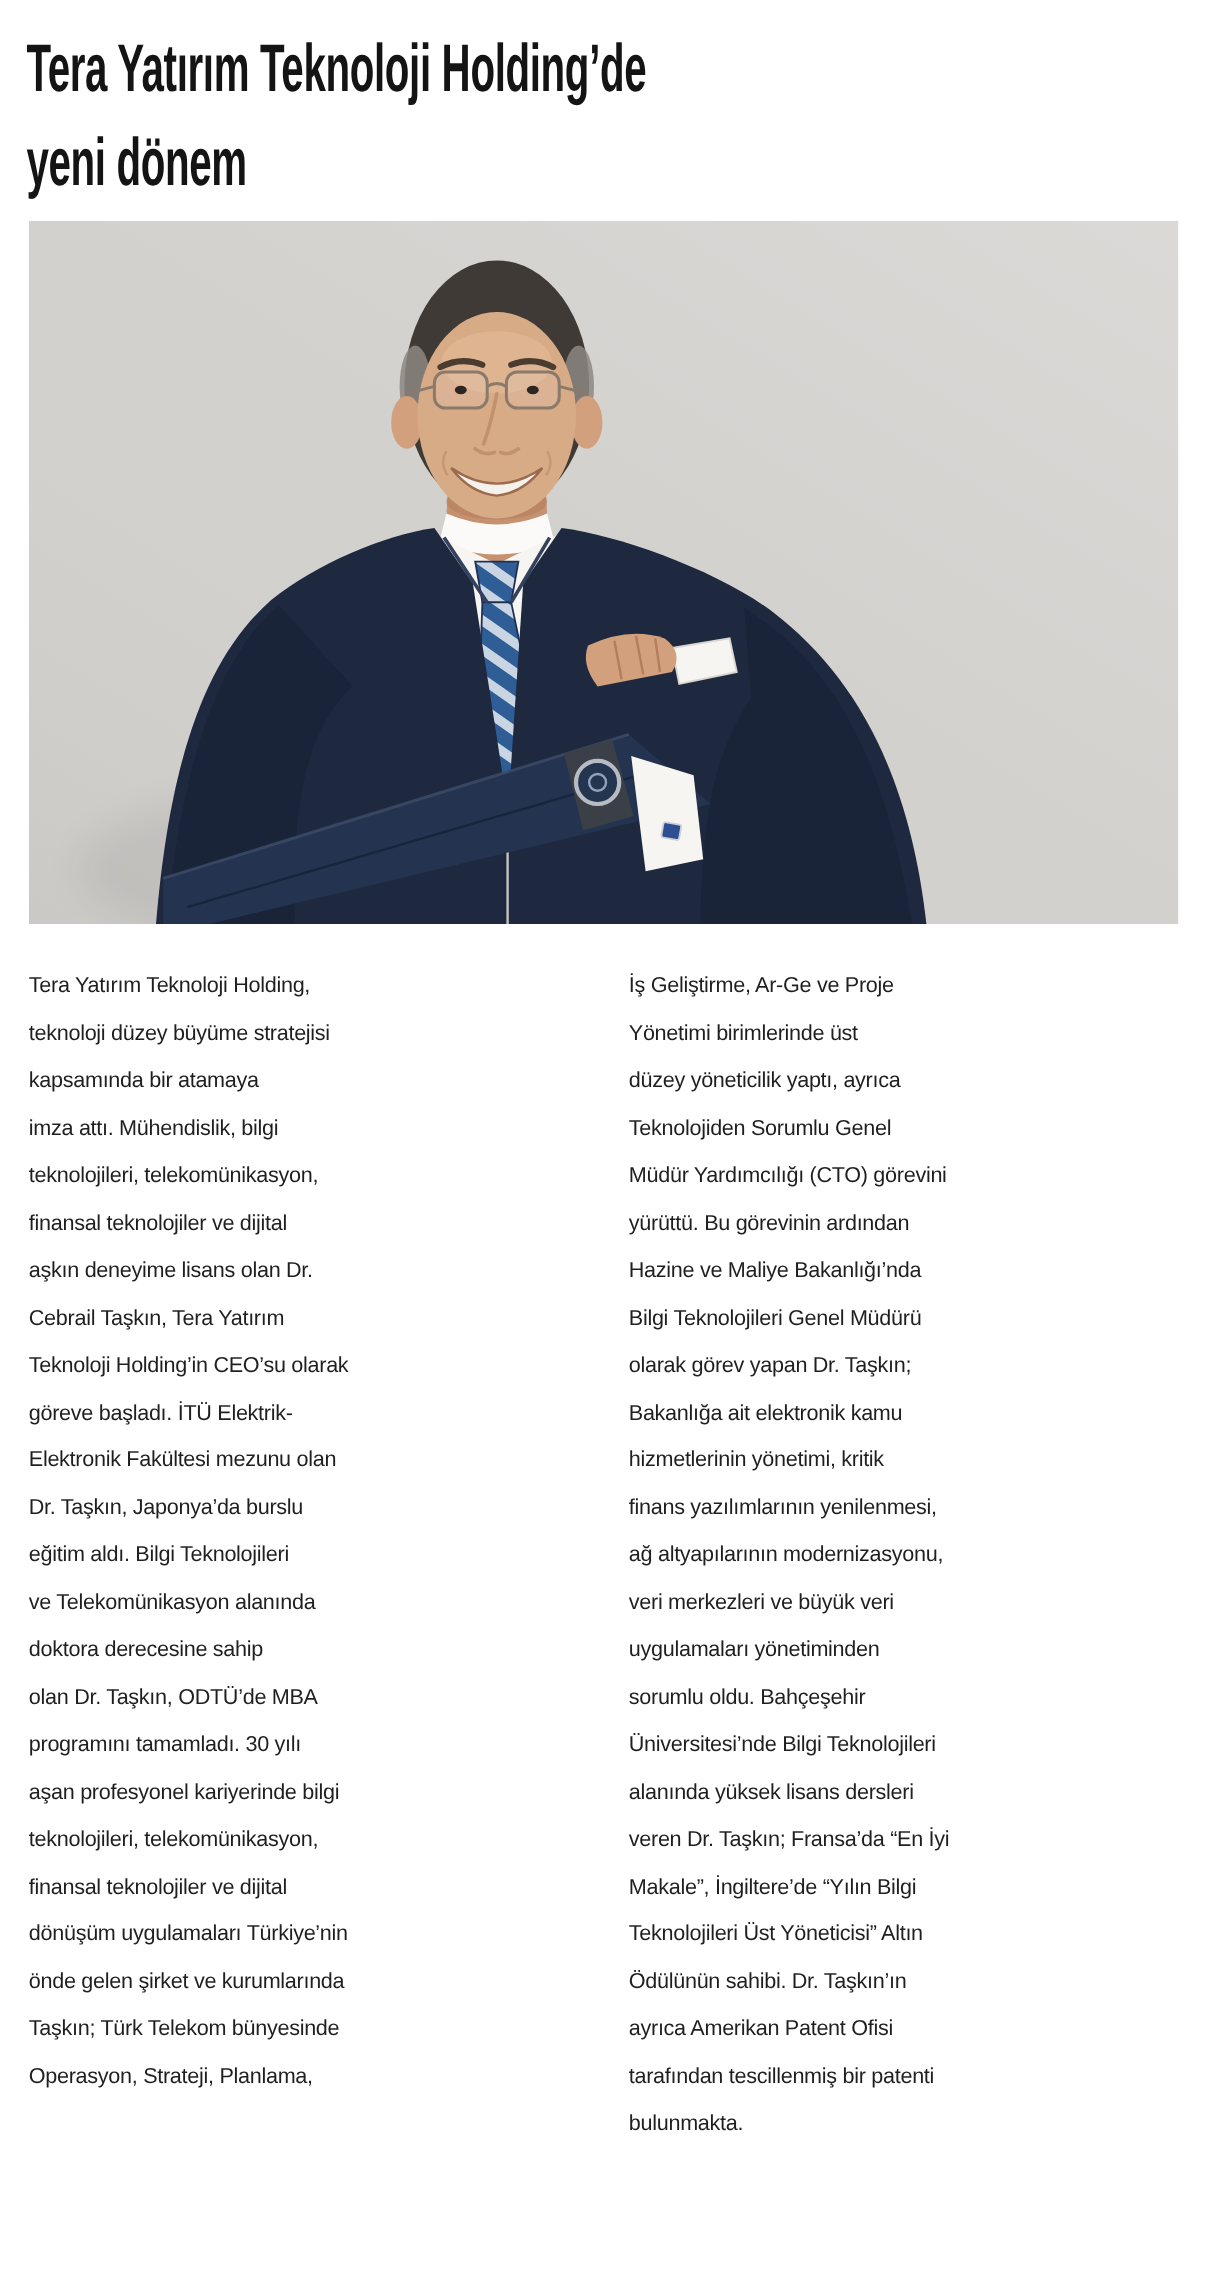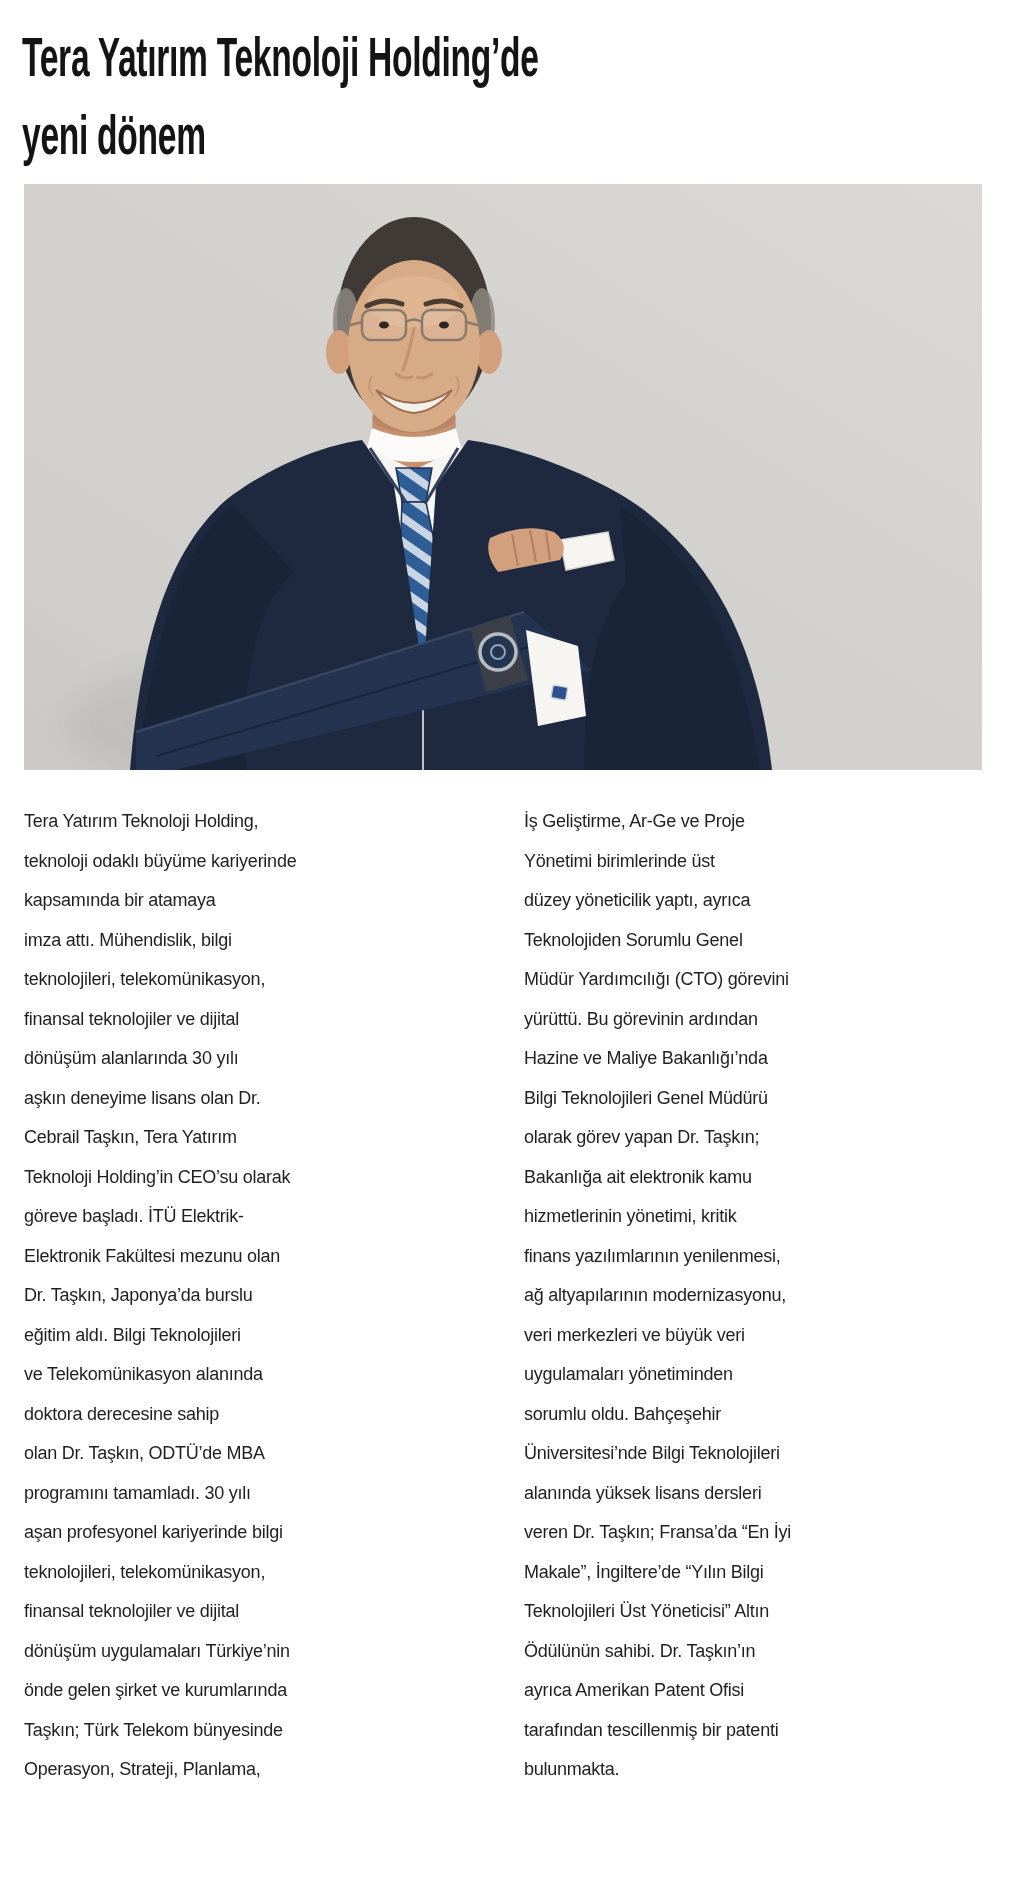"teknoloji odaklı büyüme kariyerinde" div.line { text: odaklı büyüme kariyerinde -> düzey büyüme stratejisi }
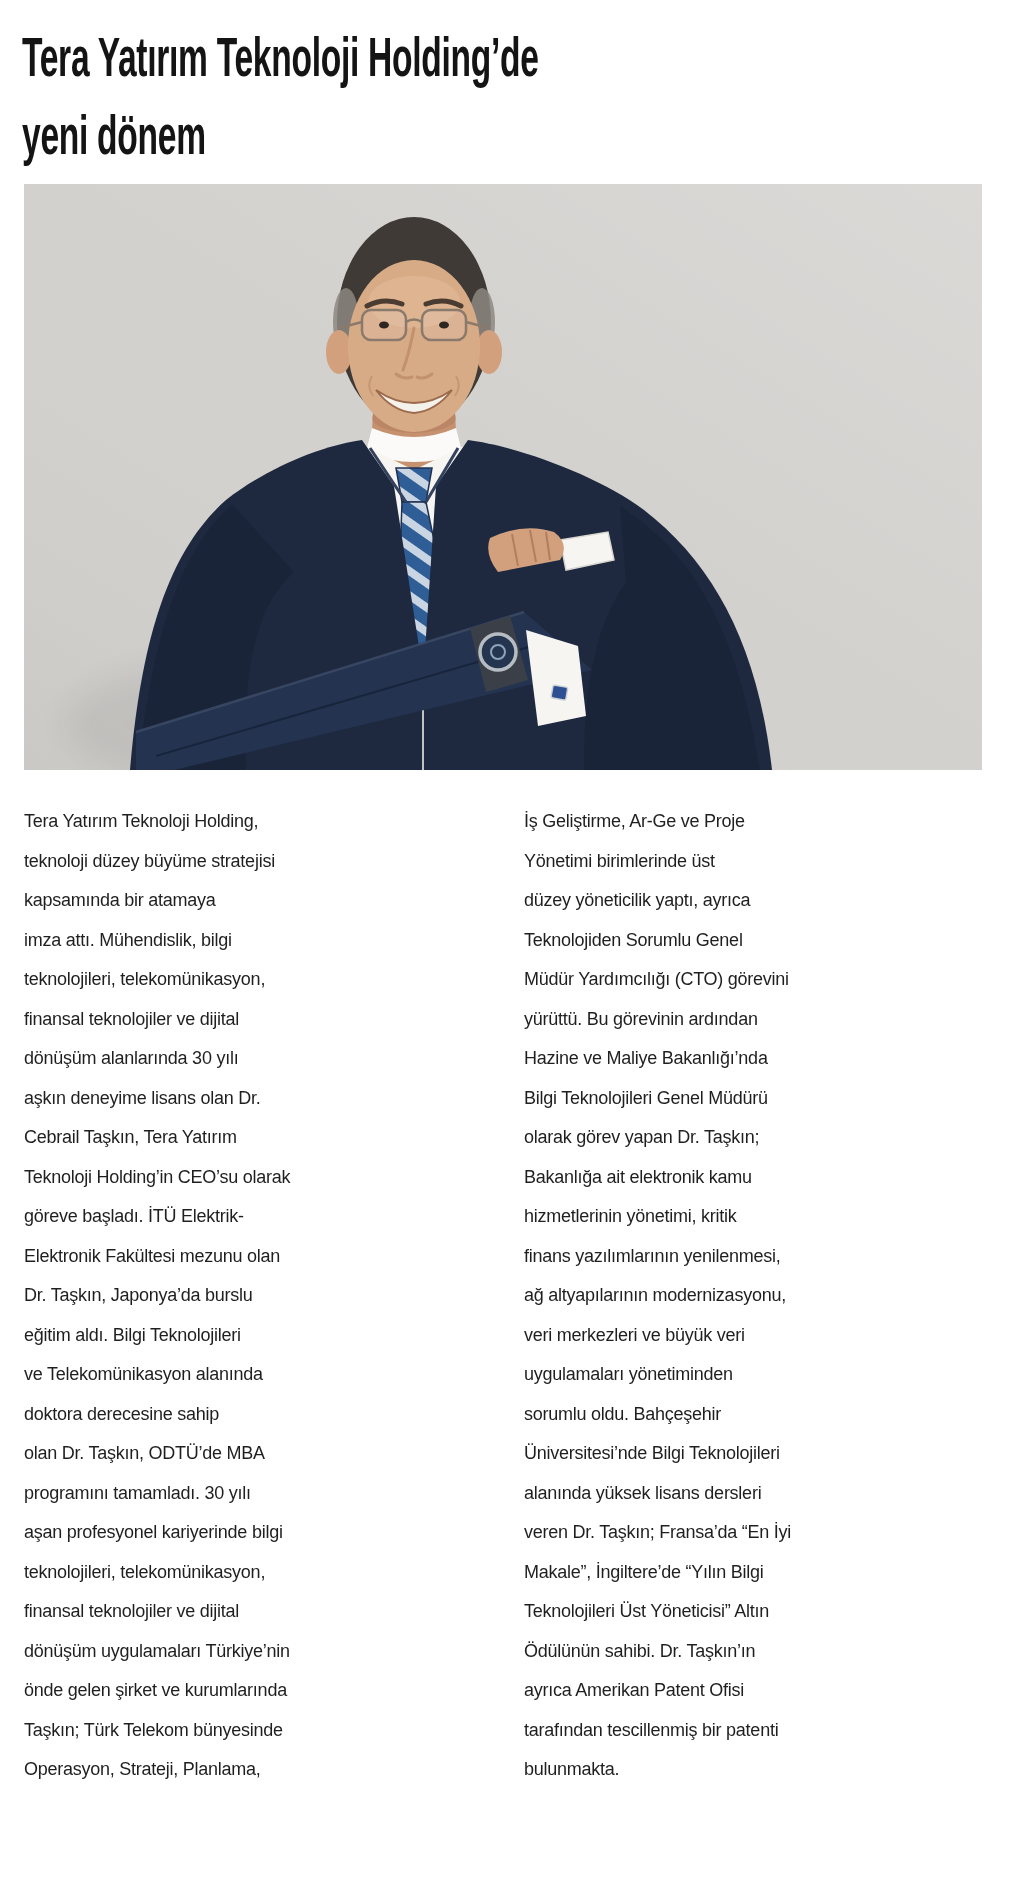"dönüşüm alanlarında 30 yılı" div.line { html: <div>dönüşüm alanlarında 30 yılı</div> -> none }
